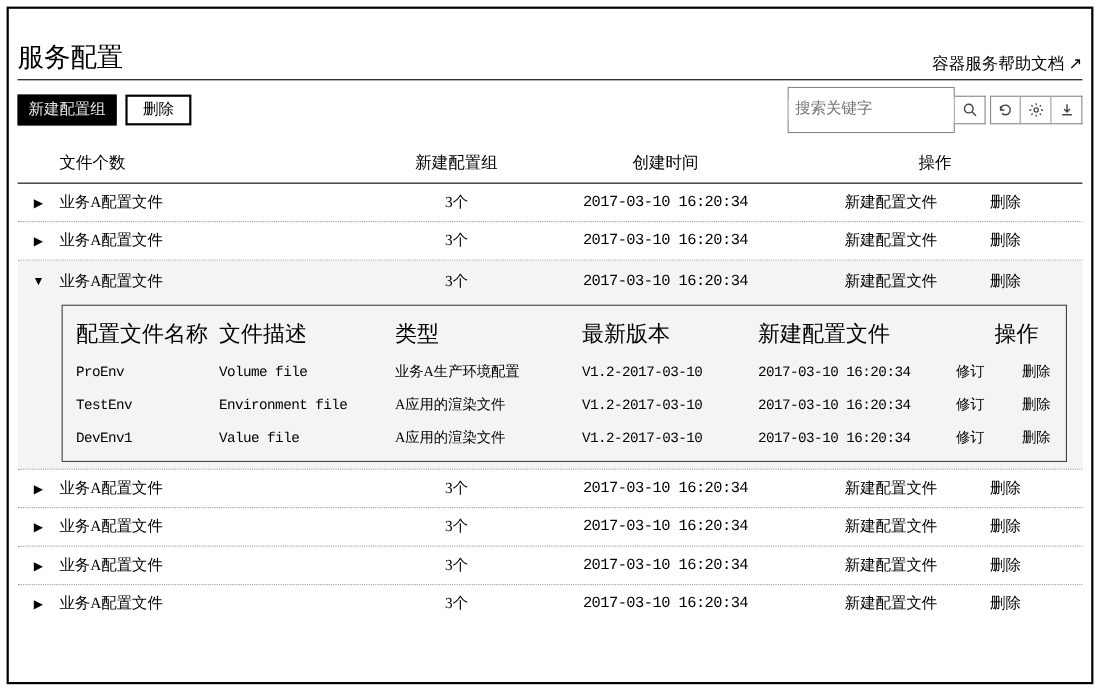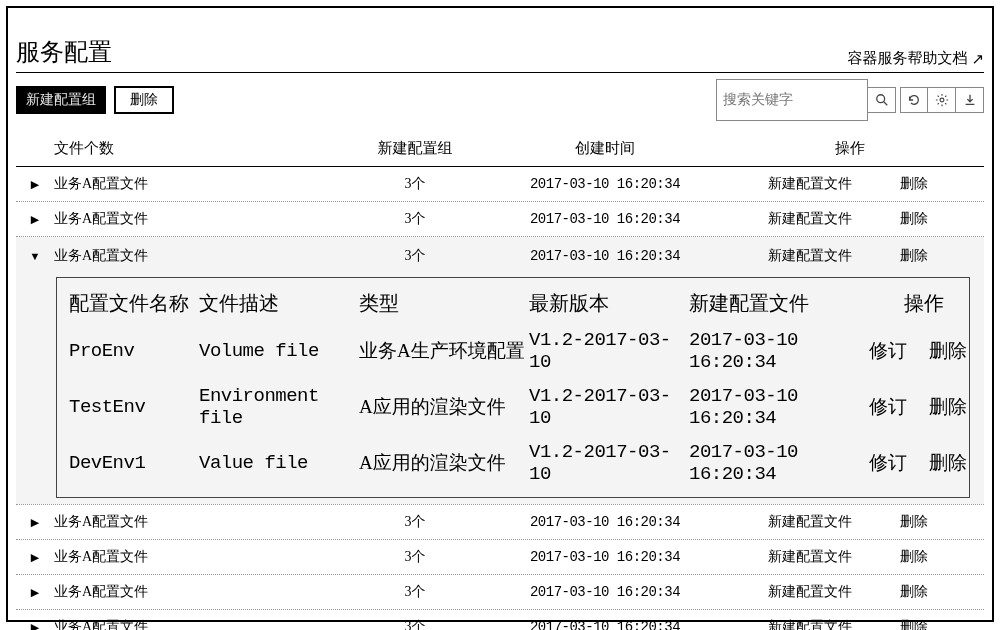"ProEnv" .nthead, .ntrow { font-size: 19px -> 13px }
